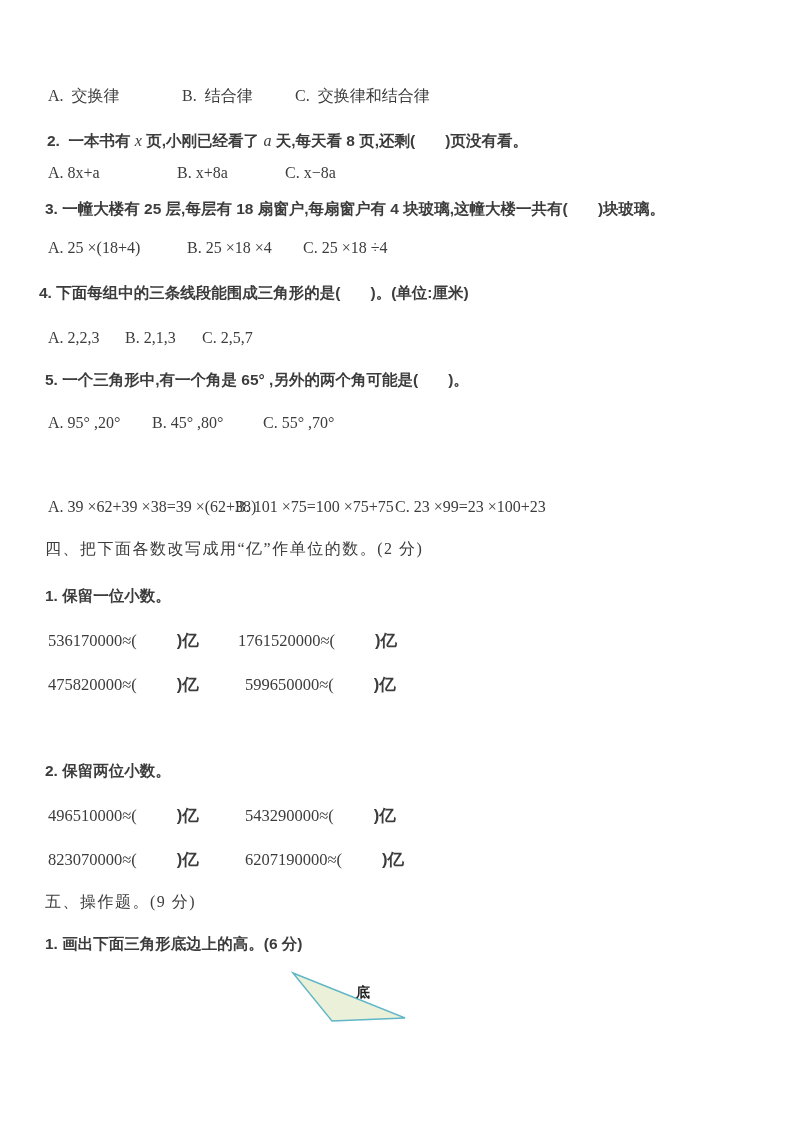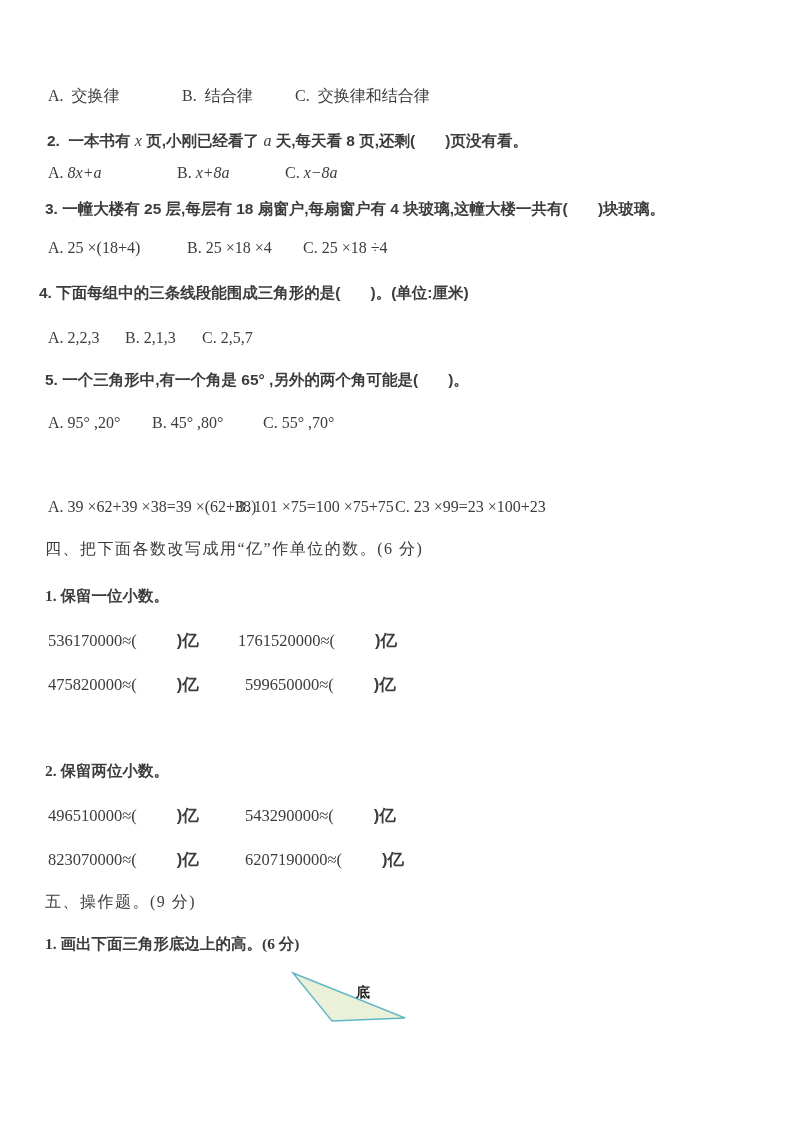"8x+a" .math { font-style: italic -> none }
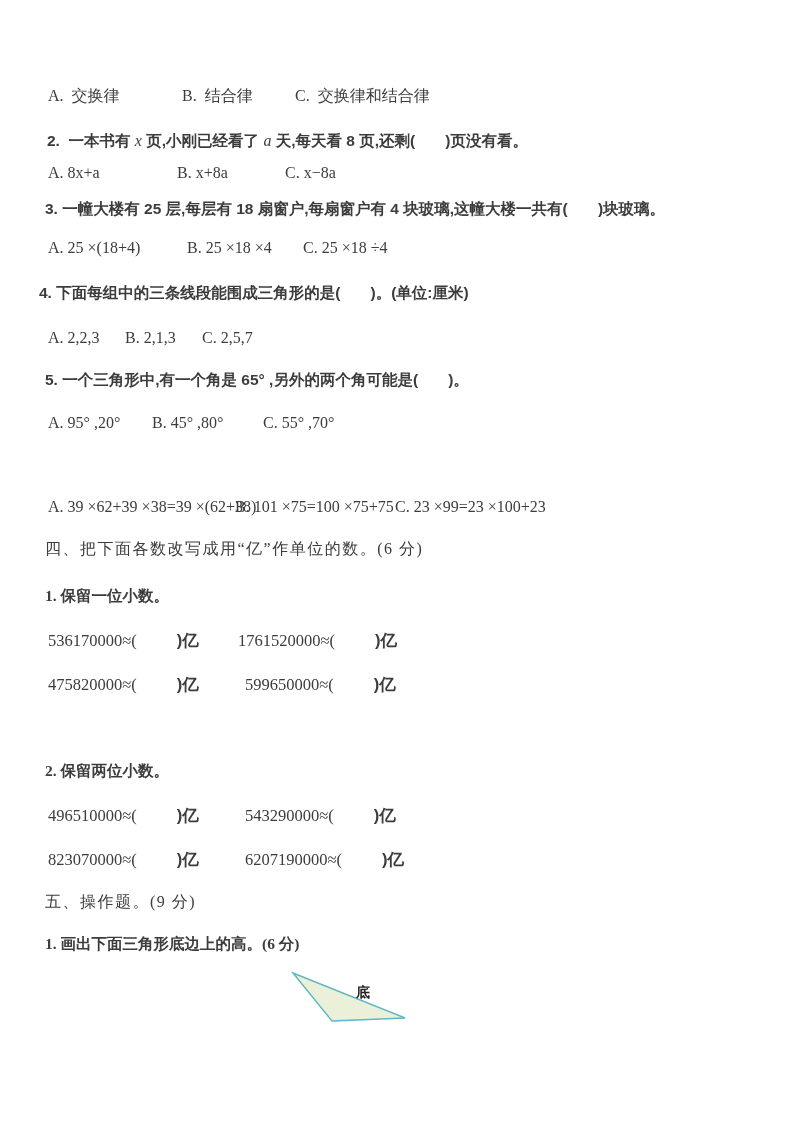"四、把下面各数改写成用“亿”作单位的数。(6 分)" span.sec-title { text: 6 -> 2 }
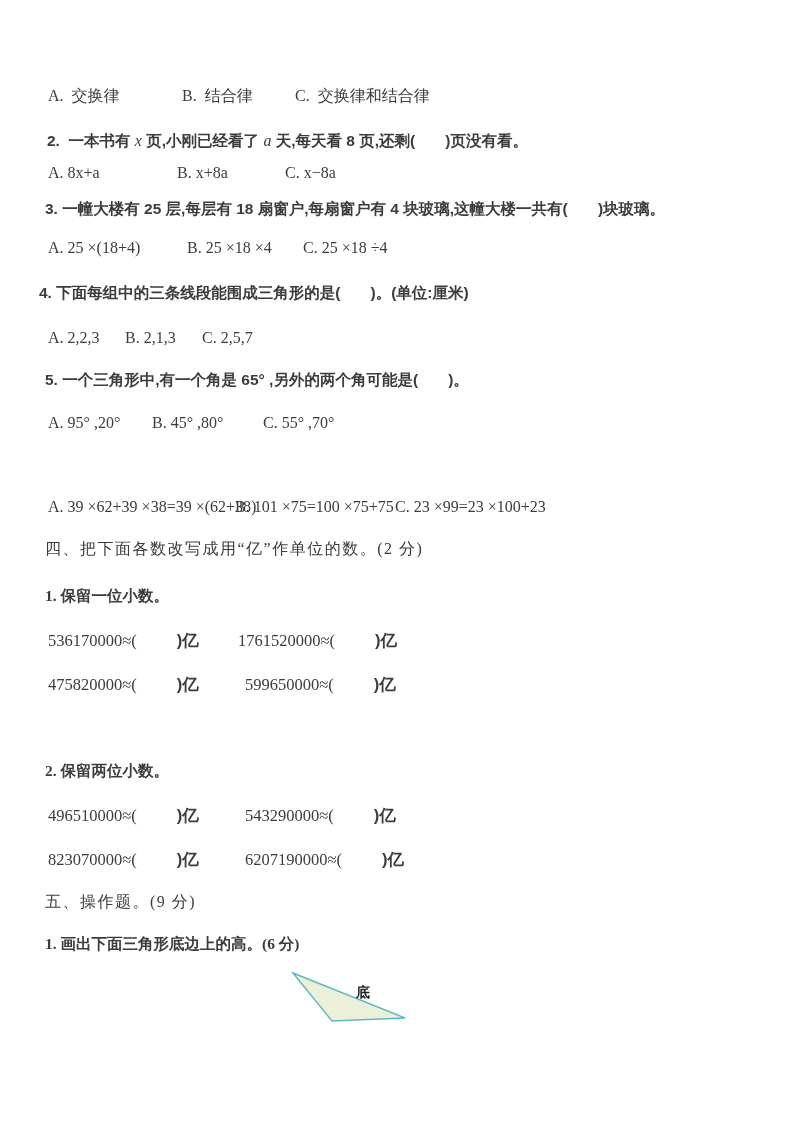"1. 保留一位小数。" .sub { font-family: Liberation Serif, serif -> Liberation Sans, sans-serif }
